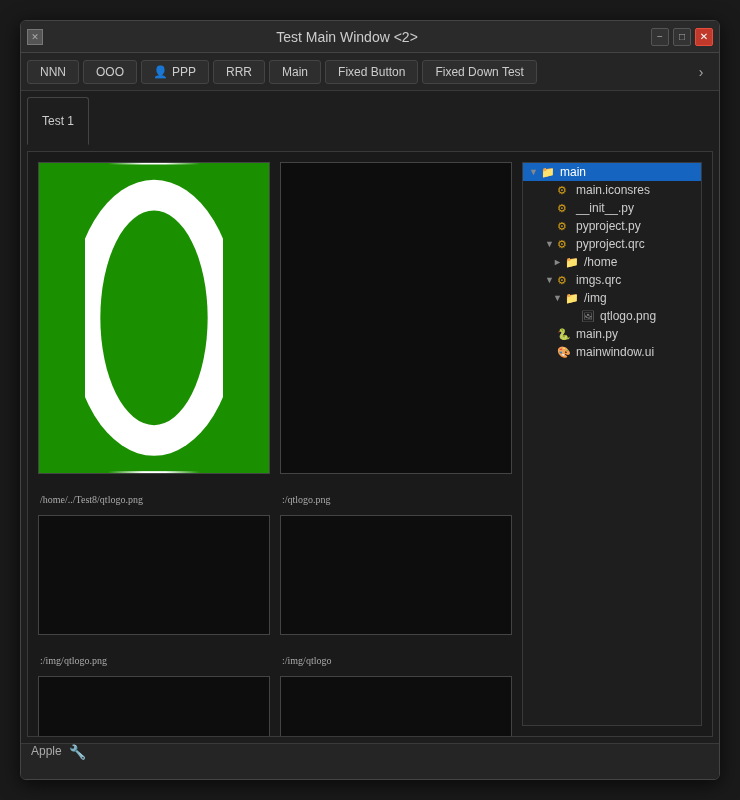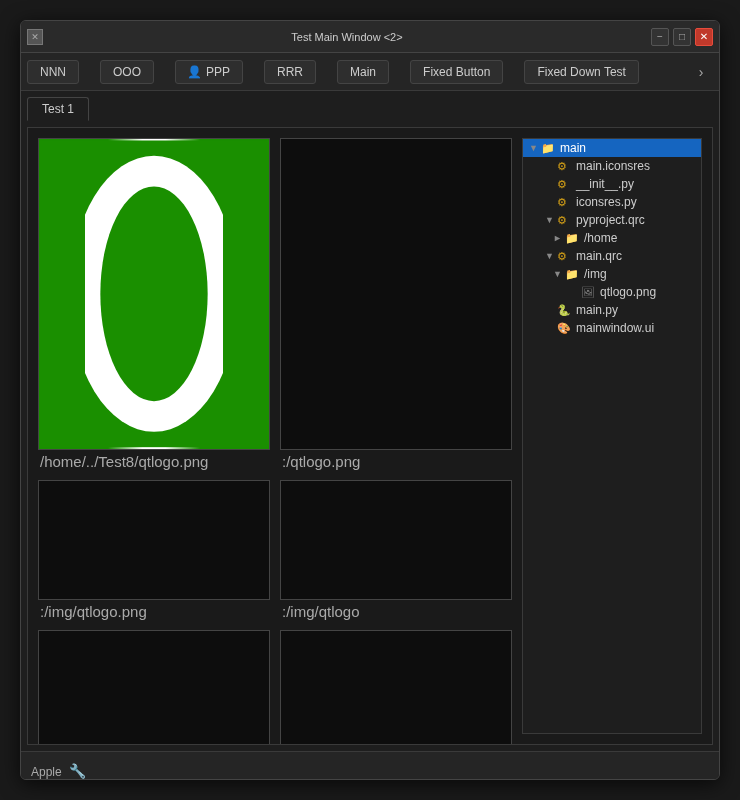"Test Main Window <2>" .titlebar-center { font-size: 11px -> 14px }
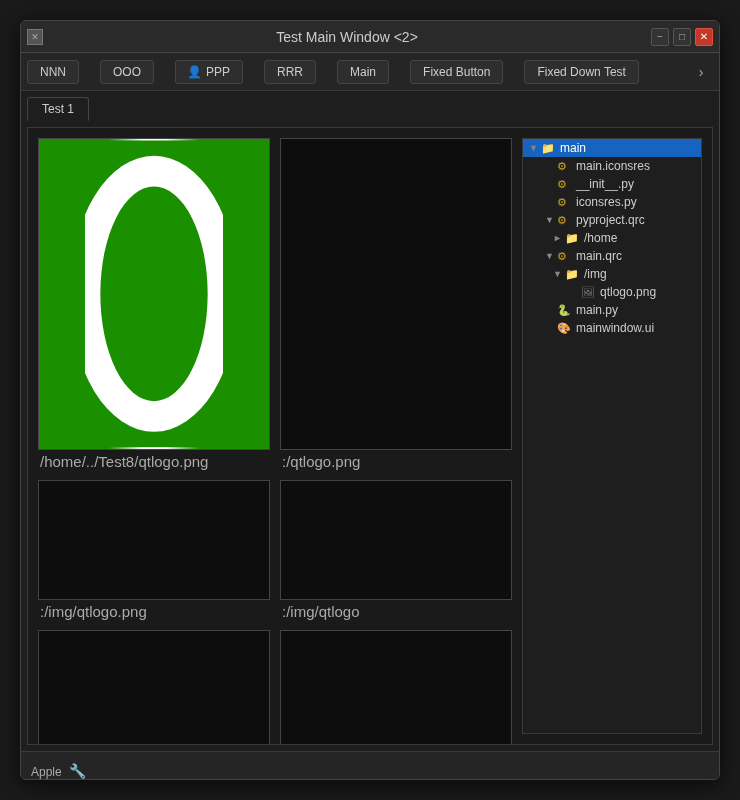"NNN" .toolbar { gap: 21px -> 4px }
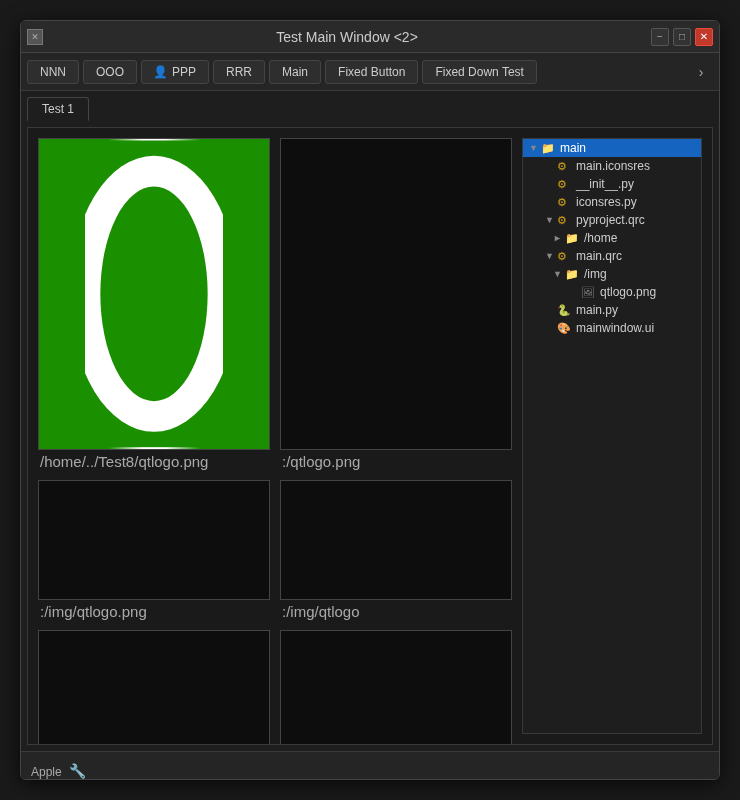"Test 1" .tab { padding: 4px 14px -> 16px 14px }
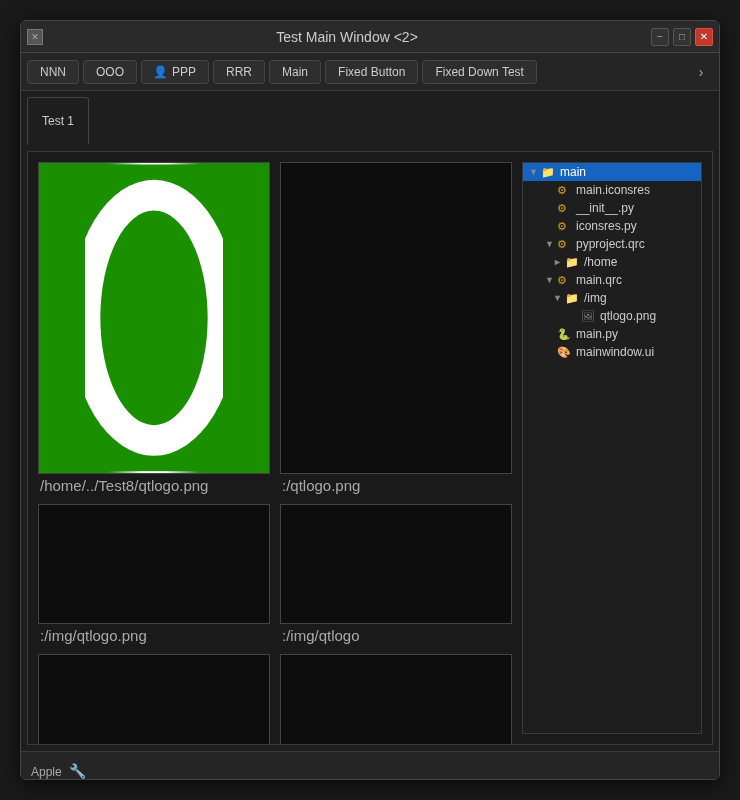"iconsres.py" span { text: iconsres.py -> pyproject.py }
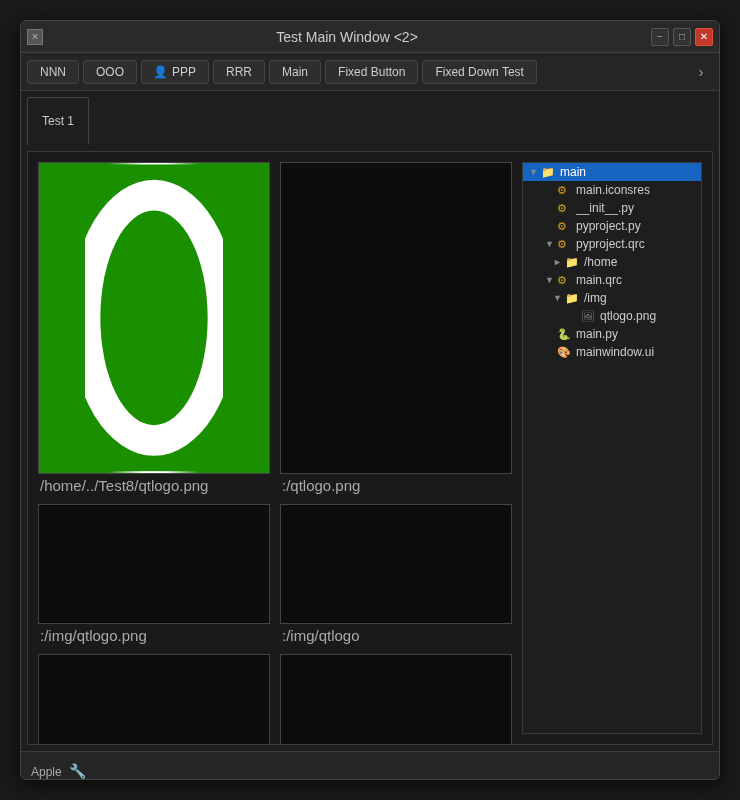"main.qrc" span { text: main.qrc -> imgs.qrc }
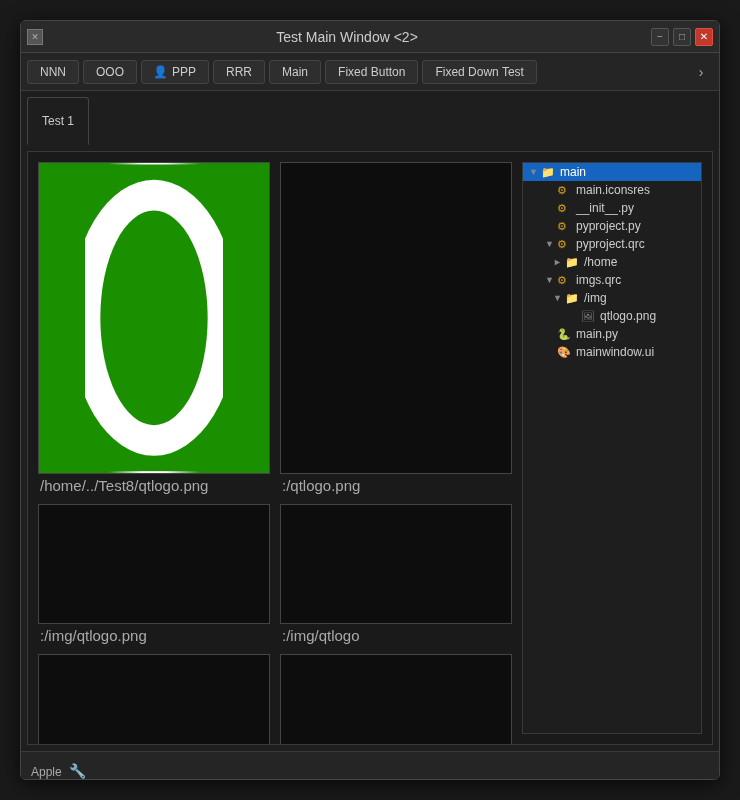"/home/../Test8/qtlogo.png" .image-label { font-family: none -> Liberation Serif, serif; font-size: 15px -> 10px; margin-top: 3px -> 20px }
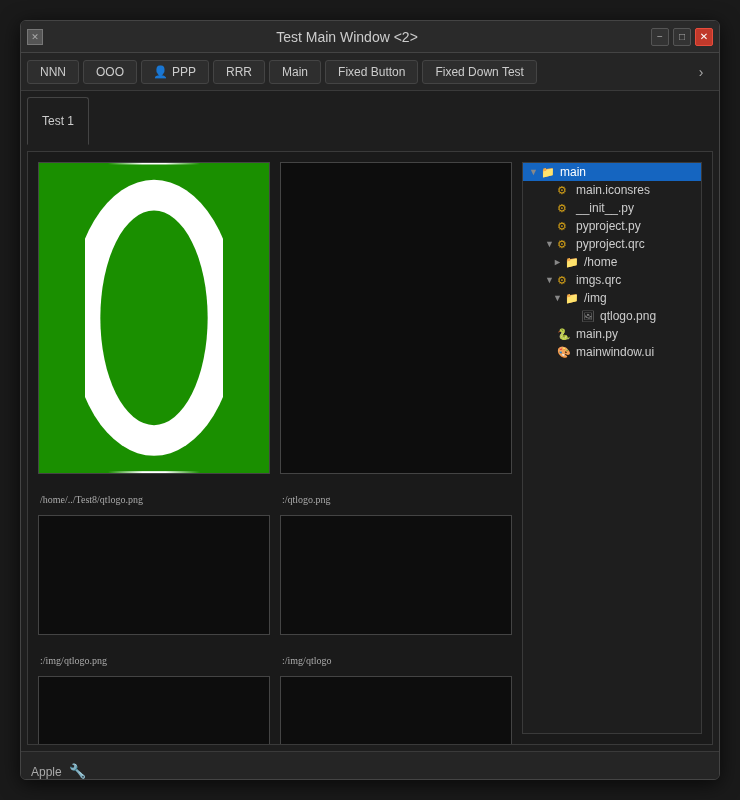"Apple" .statusbar { align-items: flex-end -> flex-start; height: 28px -> 36px }
